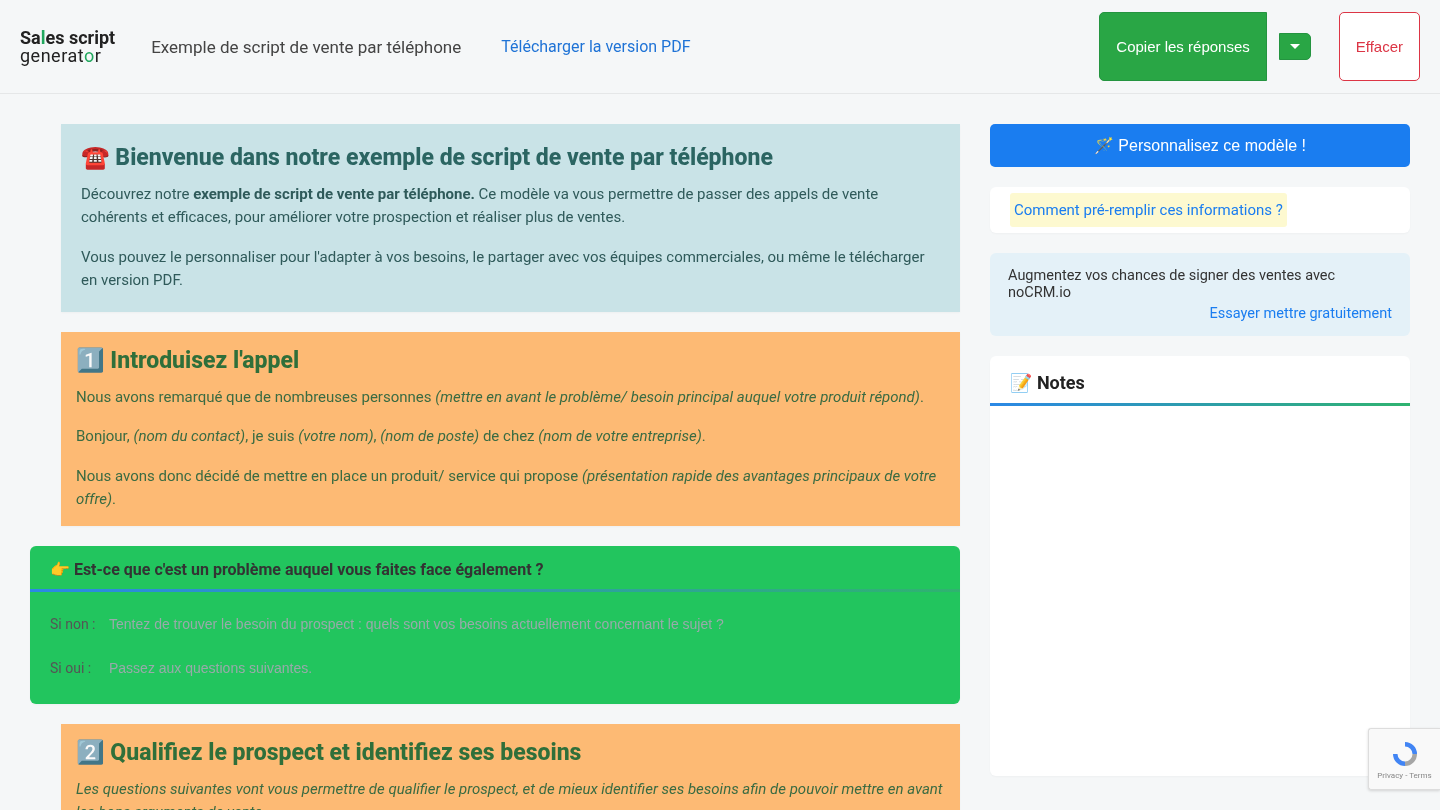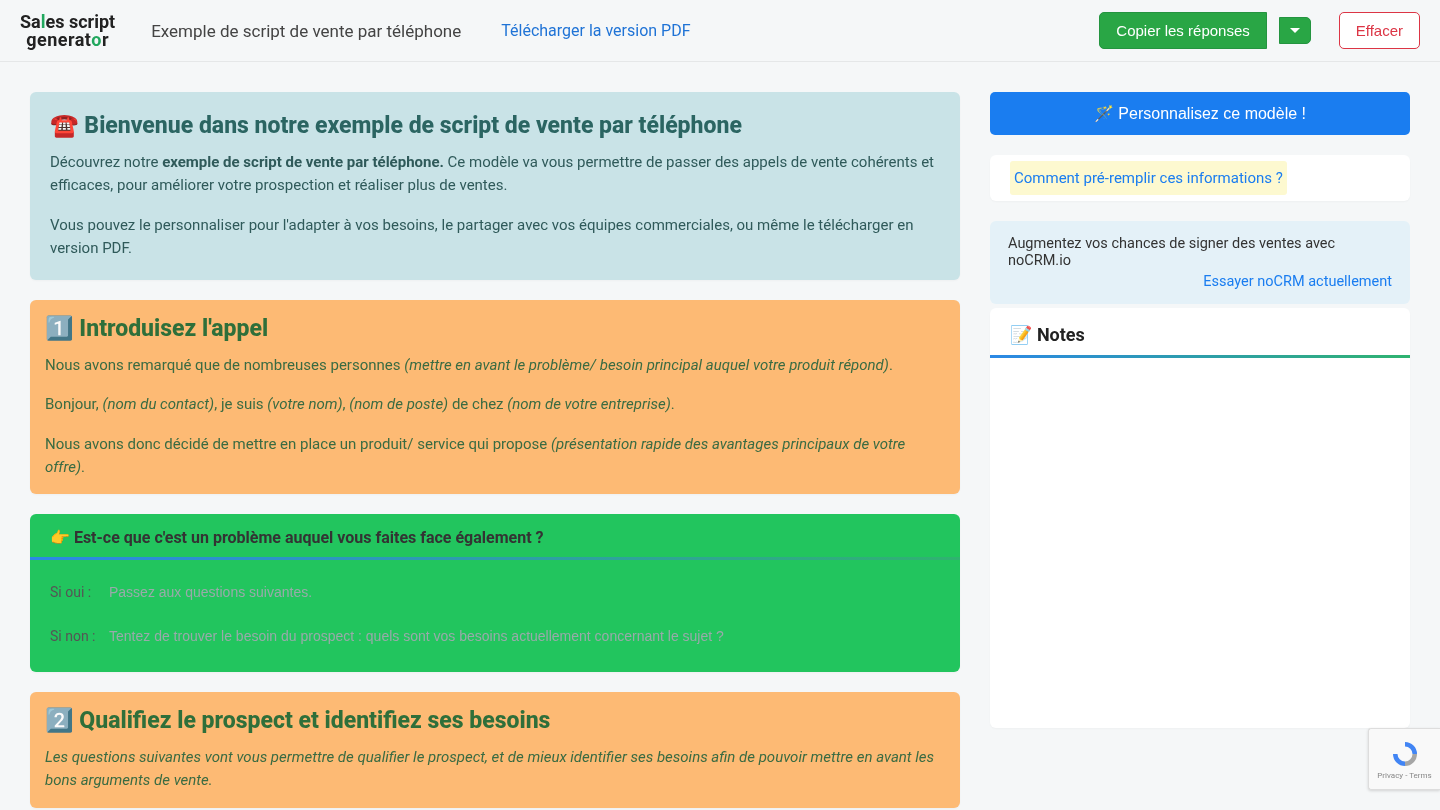"generator" .logo-line2 { font-weight: 700 -> 400; text-align: center -> none }
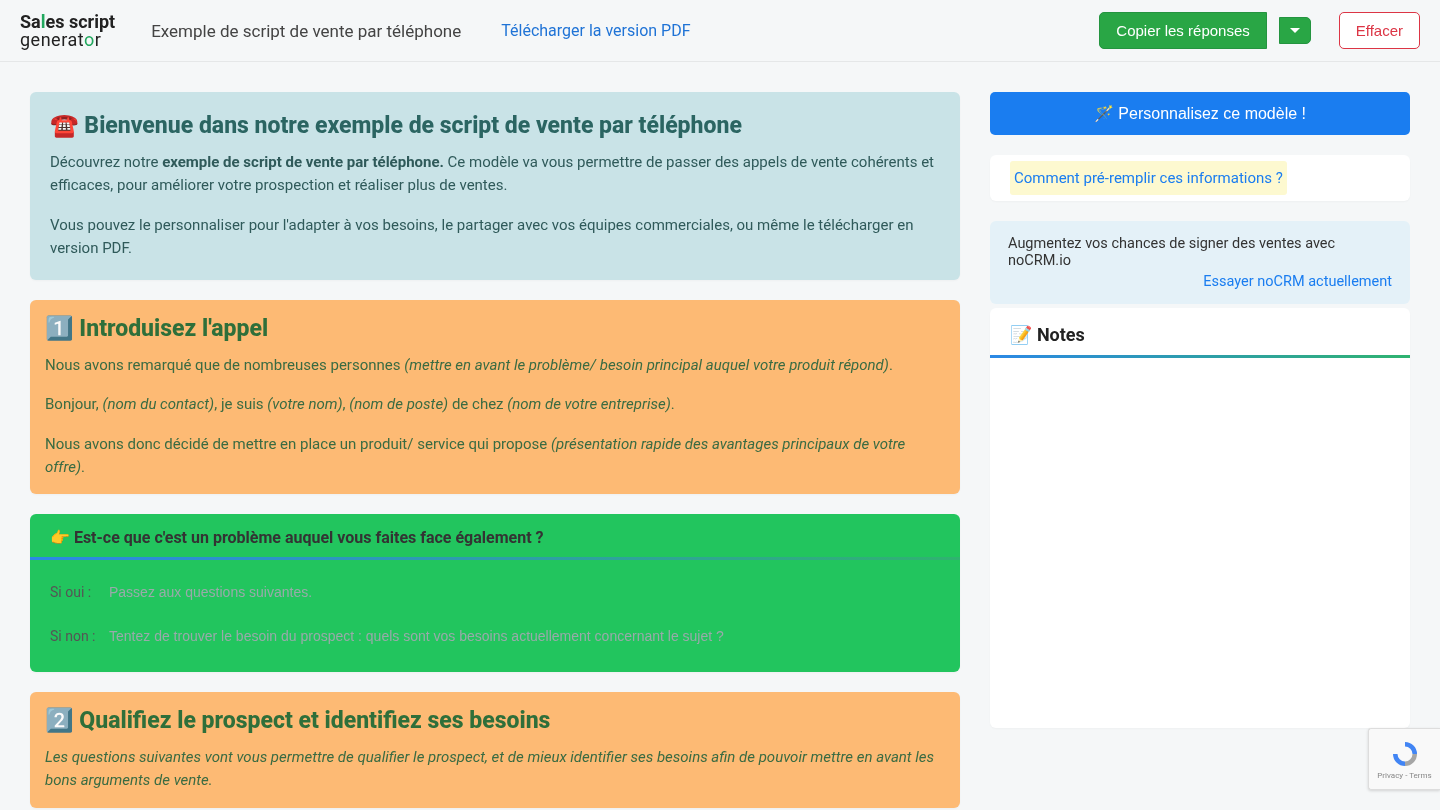"Copier les réponses" .btn { padding: 9px 16px -> 25px 16px }
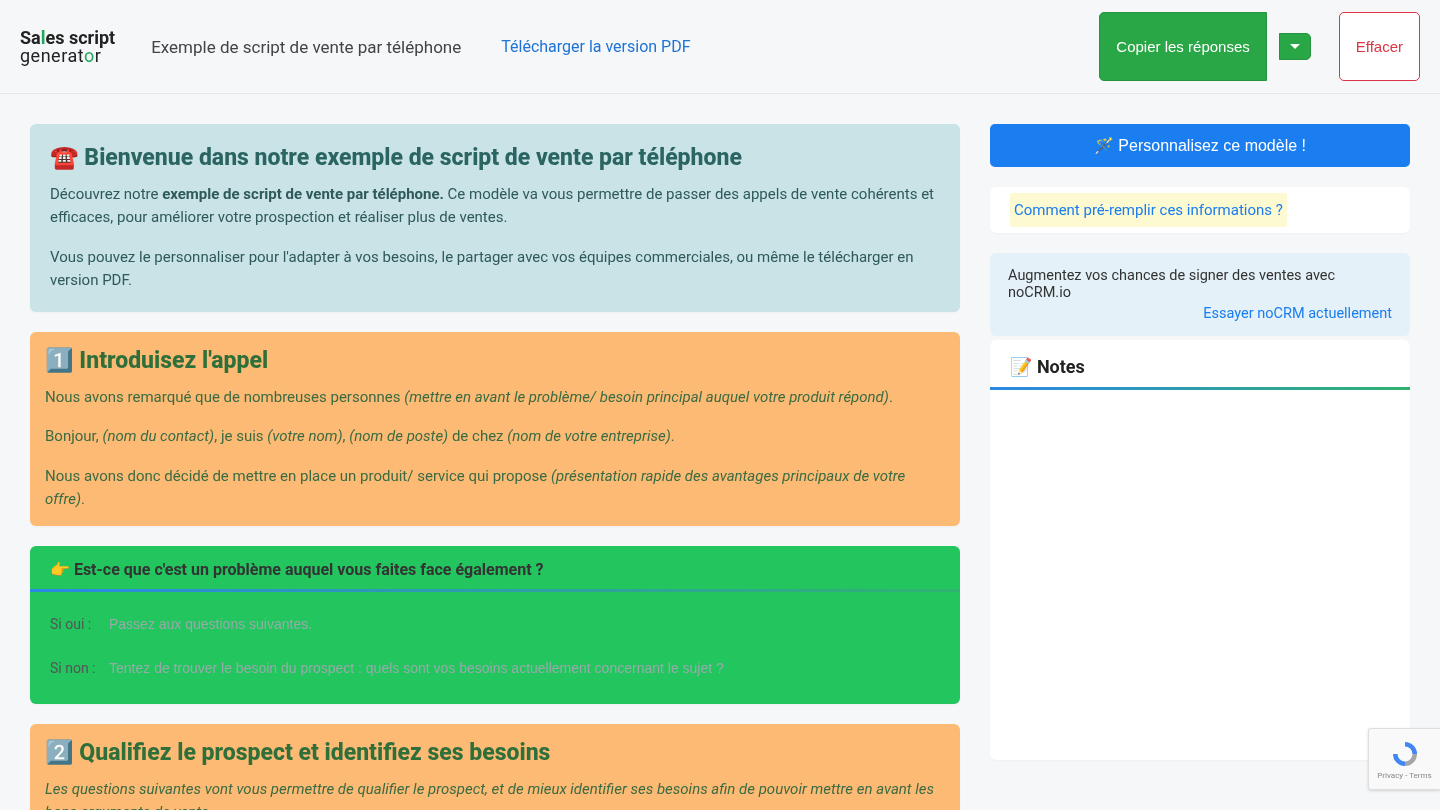"☎️ Bienvenue dans notre exemple" .card { border-radius: 6px -> 0; margin-left: none -> 31px }
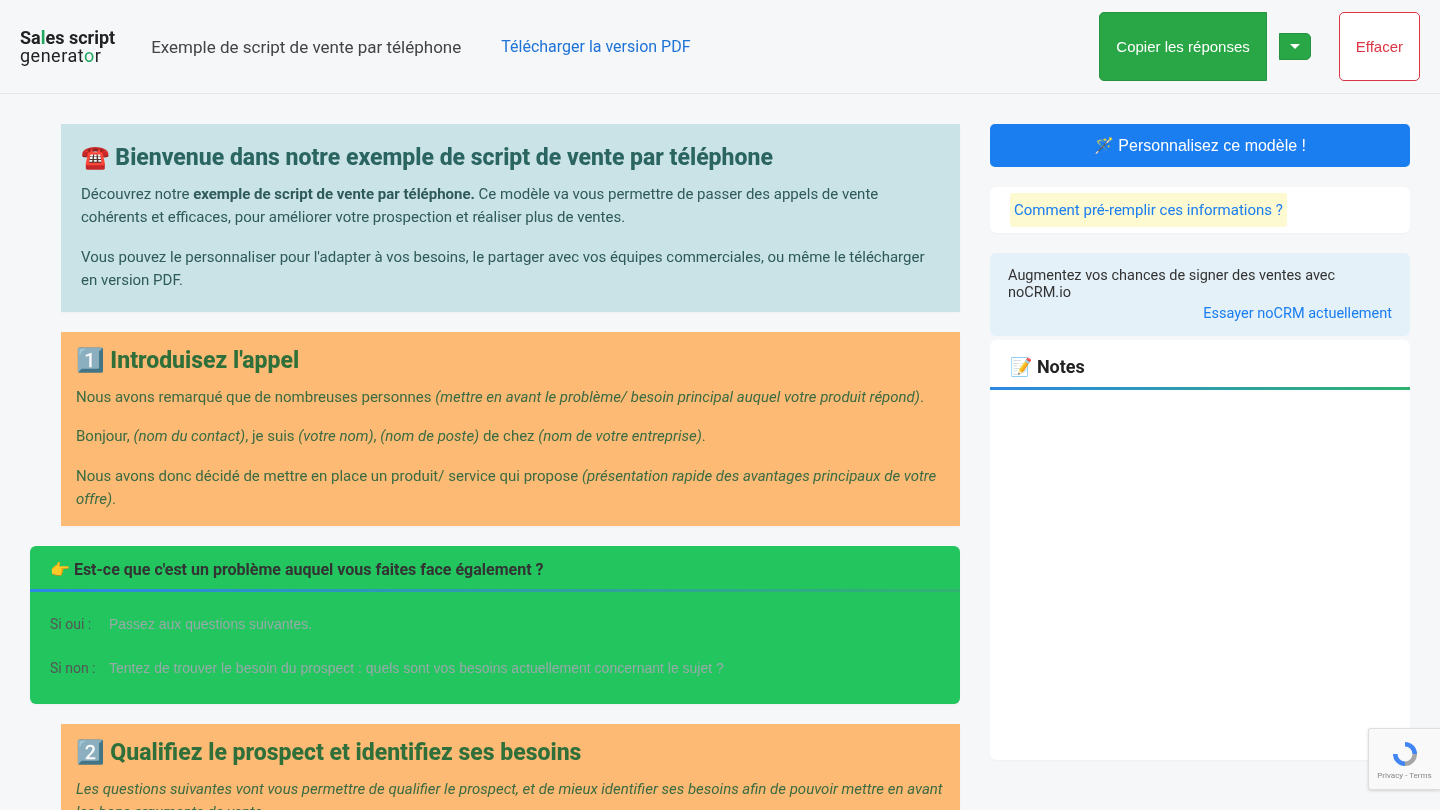"Augmentez vos chances de signer" .promo { margin-bottom: 4px -> 20px }
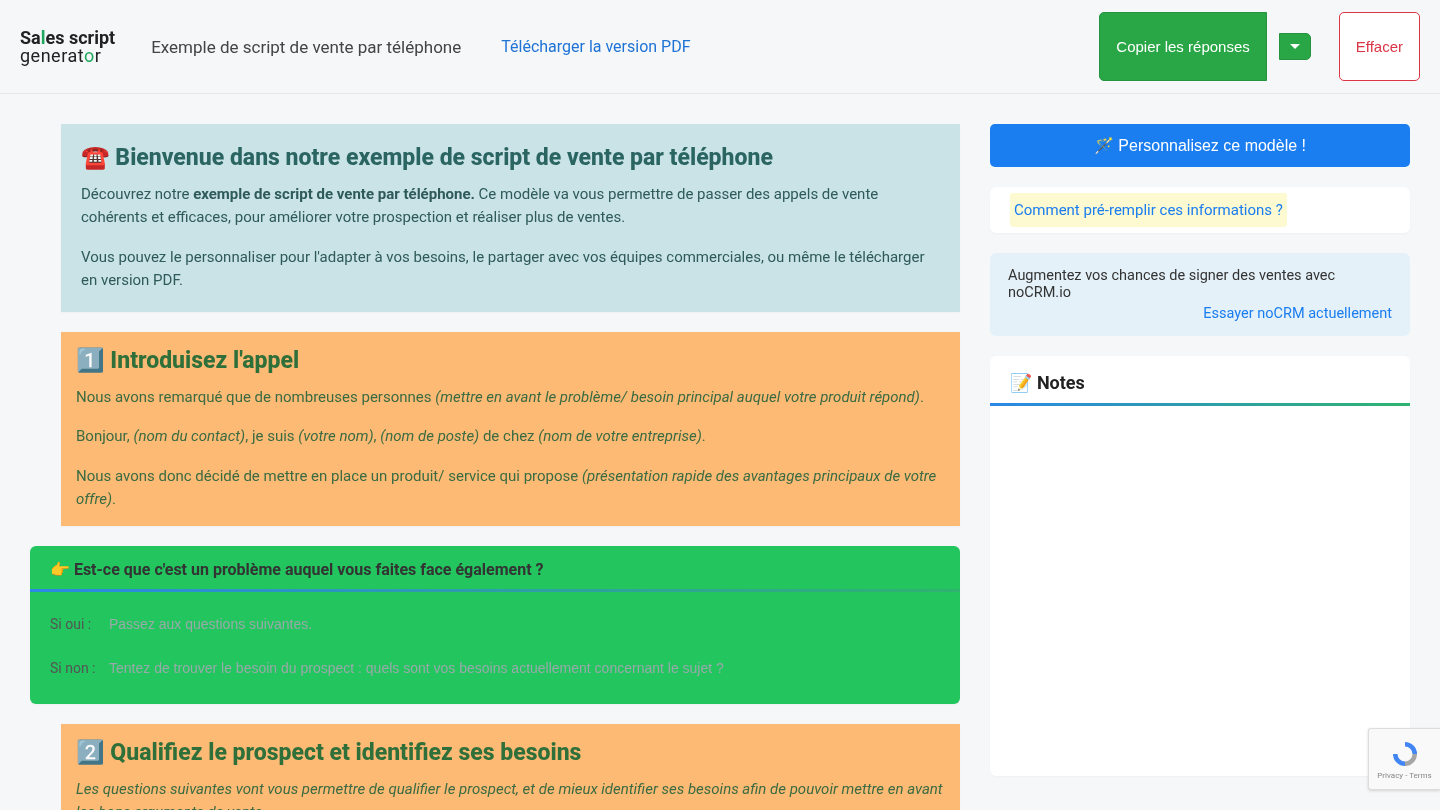"Essayer noCRM actuellement" a.promo-link { text: noCRM actuellement -> mettre gratuitement }
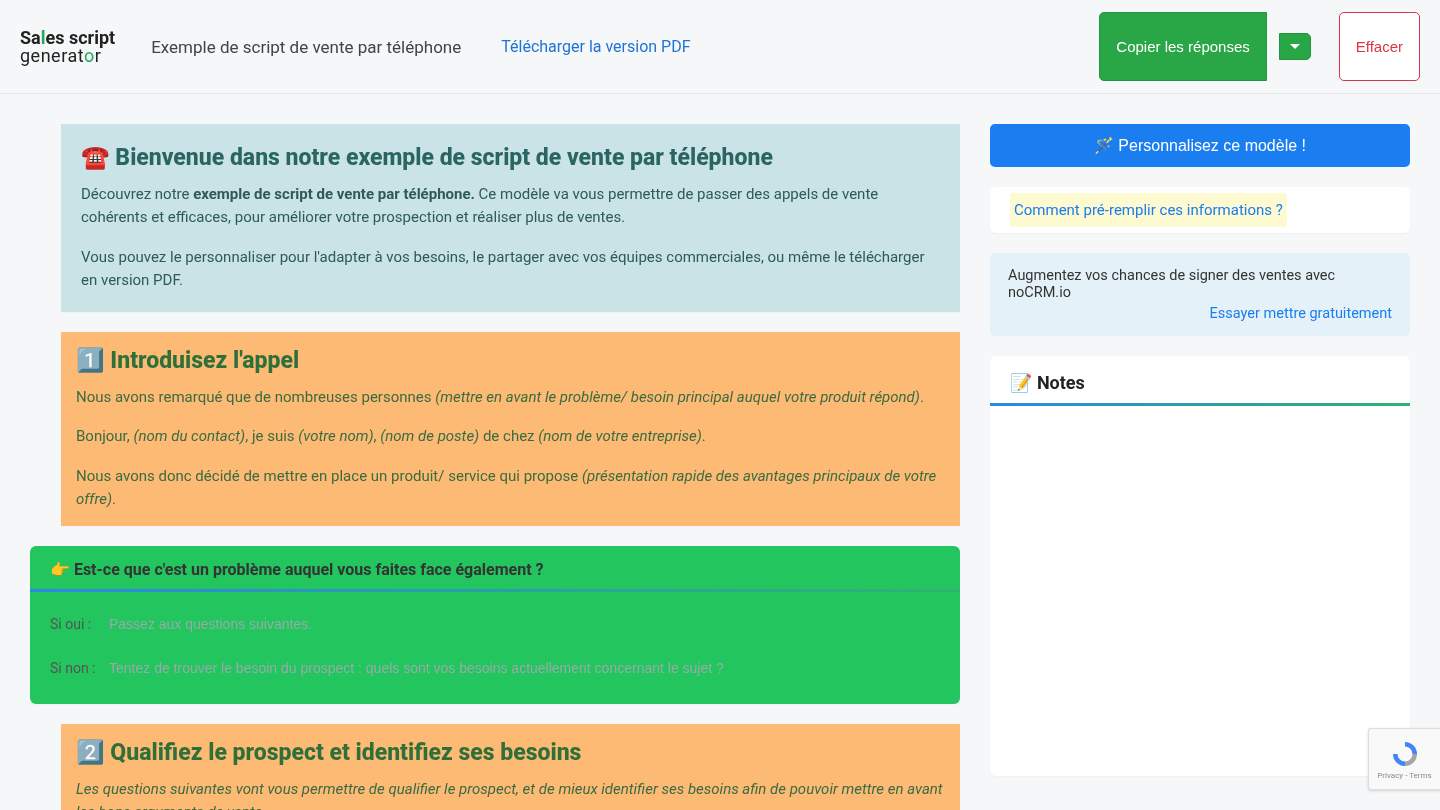"Si oui :" div.answer-row { order: before "Si non :" -> after "Si non :" }
